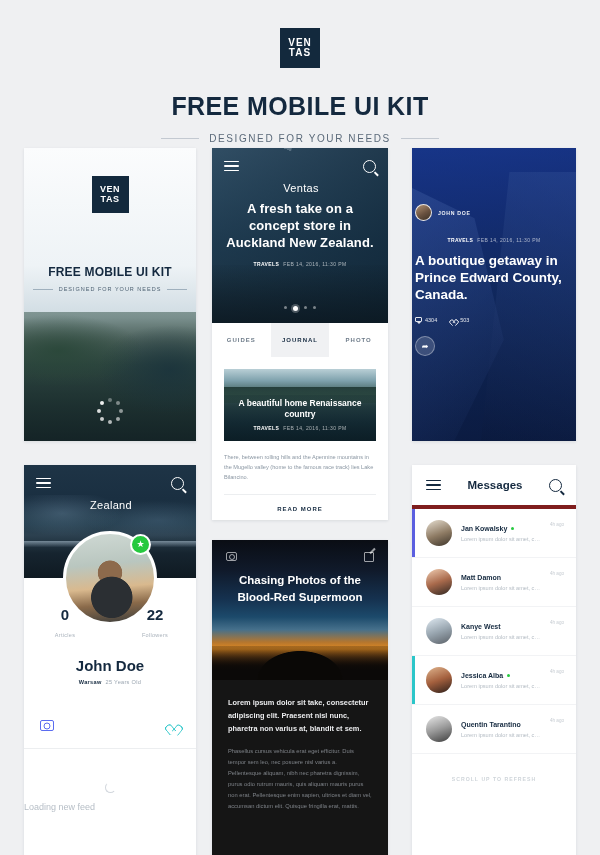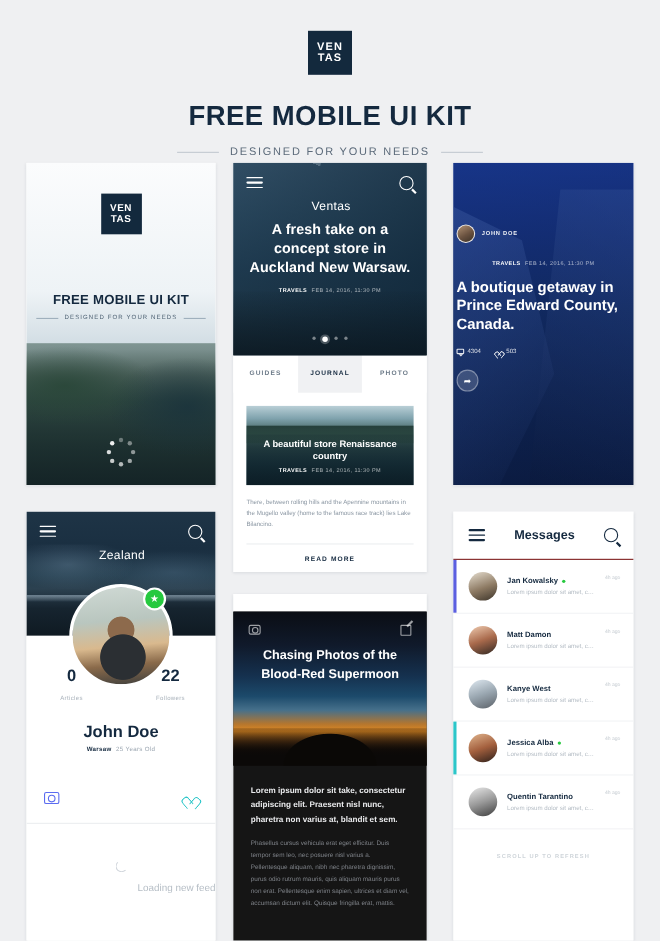"A fresh take on a" div.hero2-h { text: Warsaw -> Zealand }
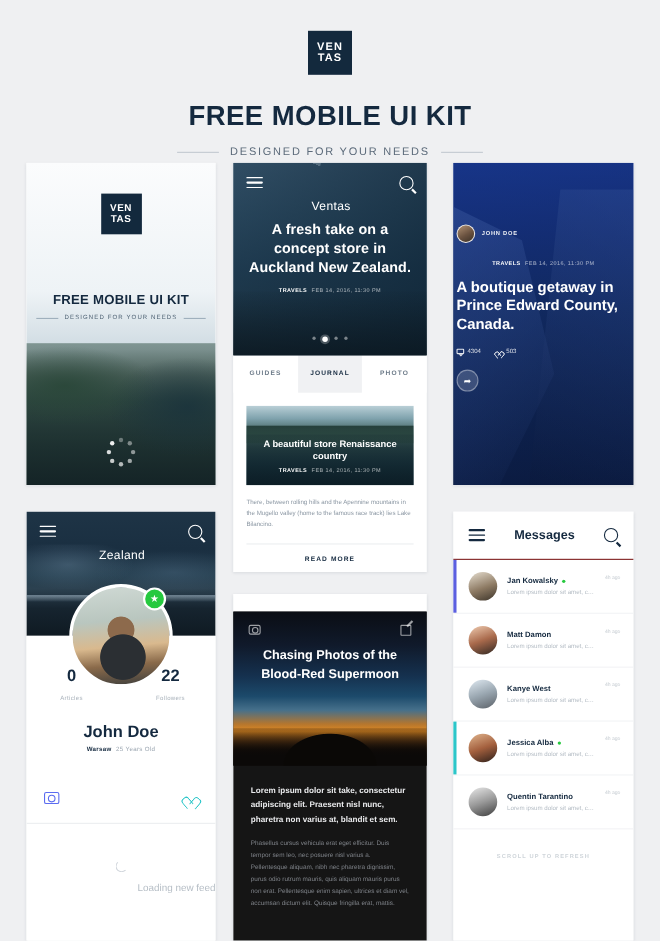"A beautiful store Renaissance country" h4 { text: store -> home }
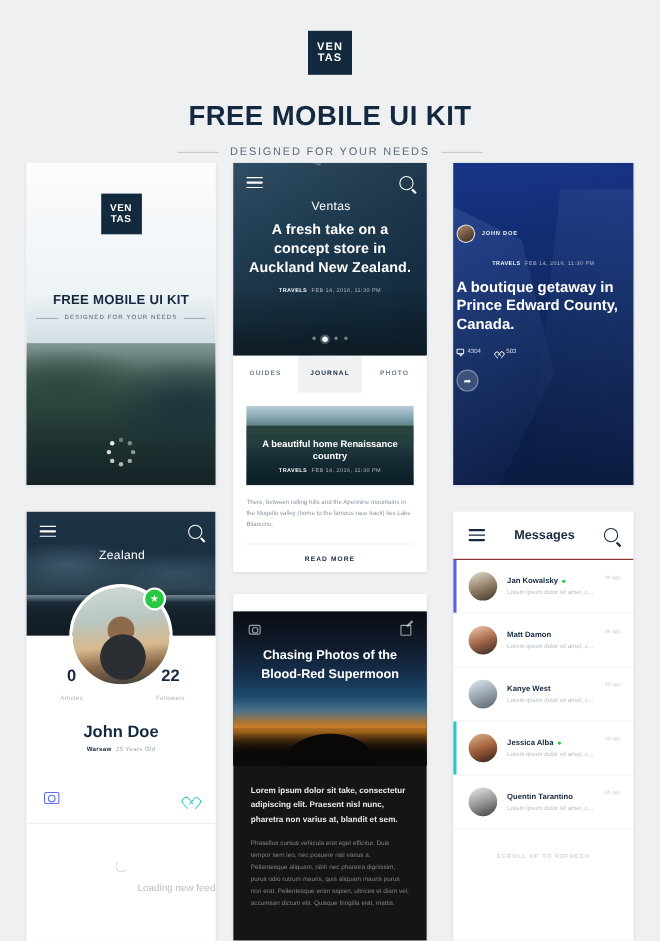"Messages" .msg-head { border-bottom: 1px solid #7f1d1d -> 4px solid #7f1d1d }
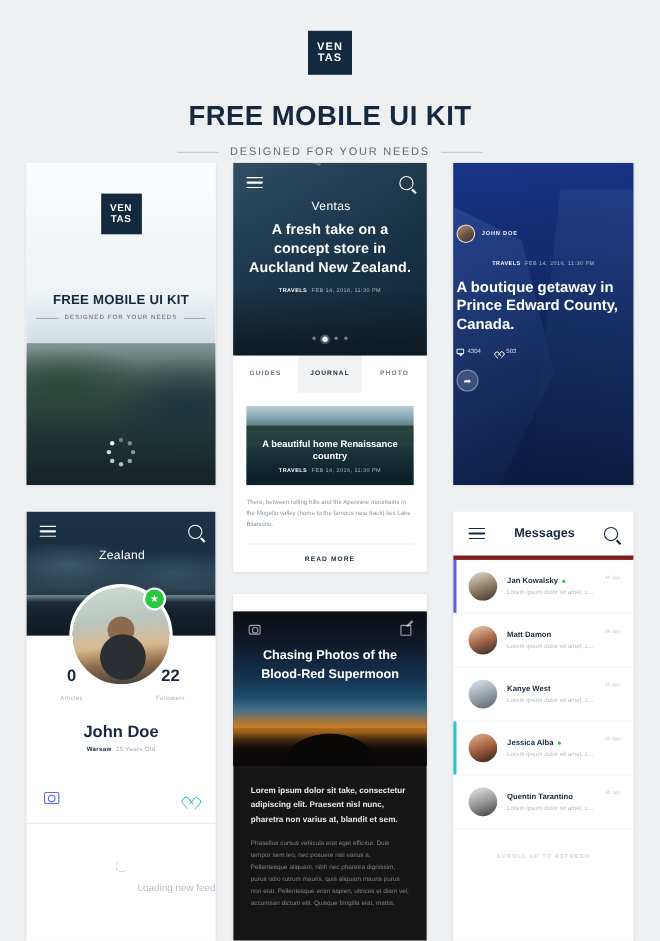"Chasing Photos of the Blood-Red" .moon-img { margin-top: 16px -> none }
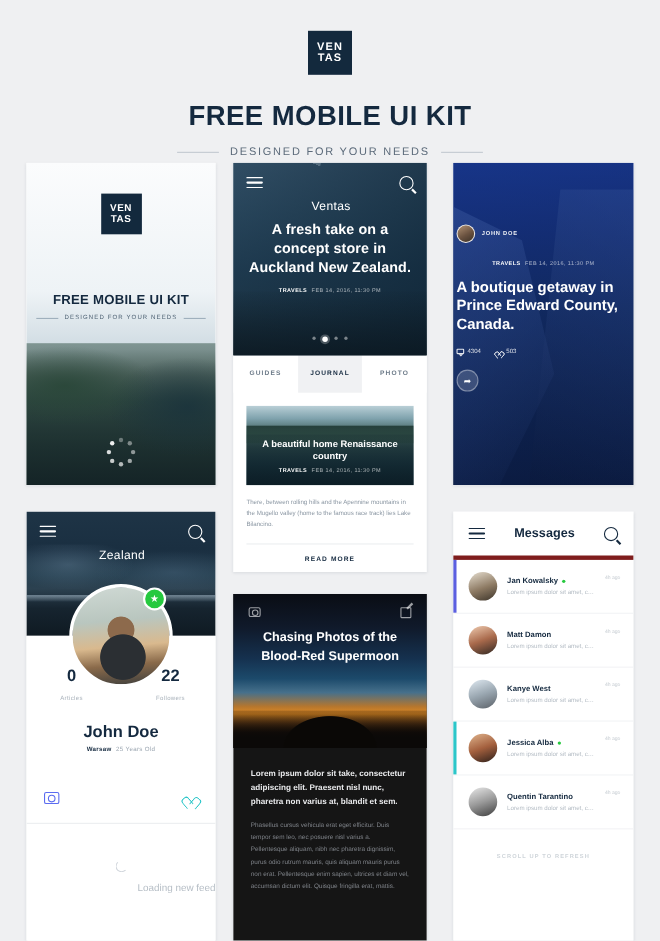"Loading new feed" .loading { text-align: right -> left }
